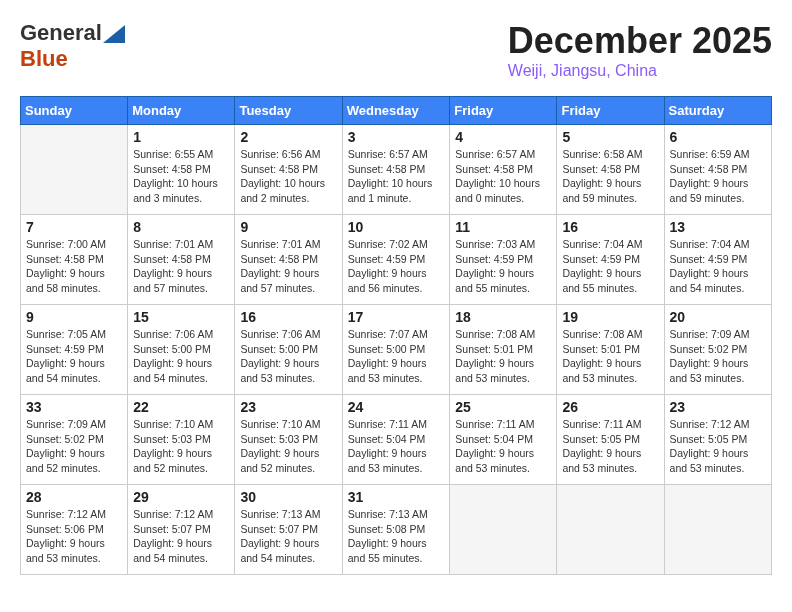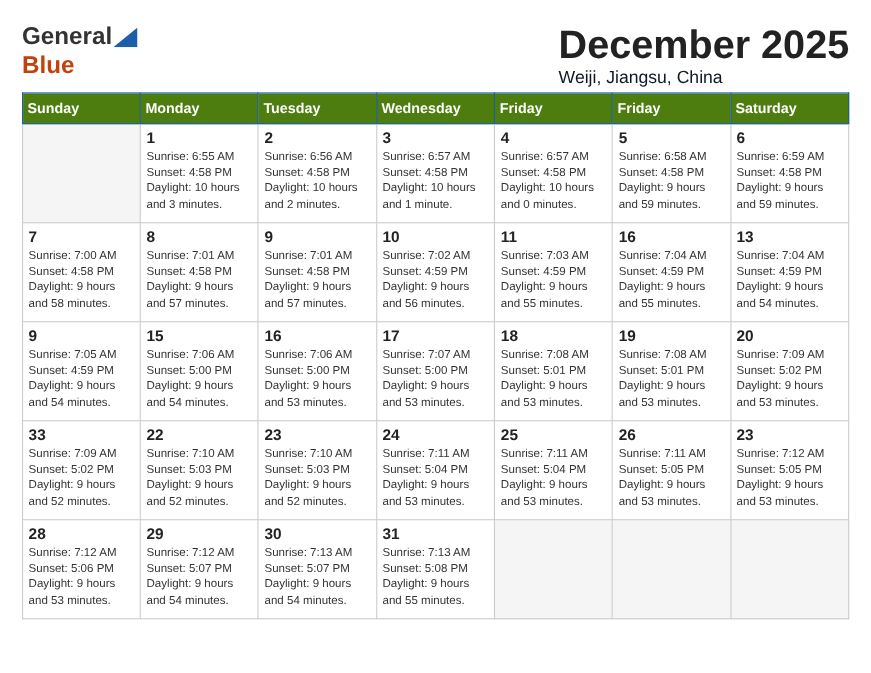"General" .header { margin-bottom: 4px -> 16px }
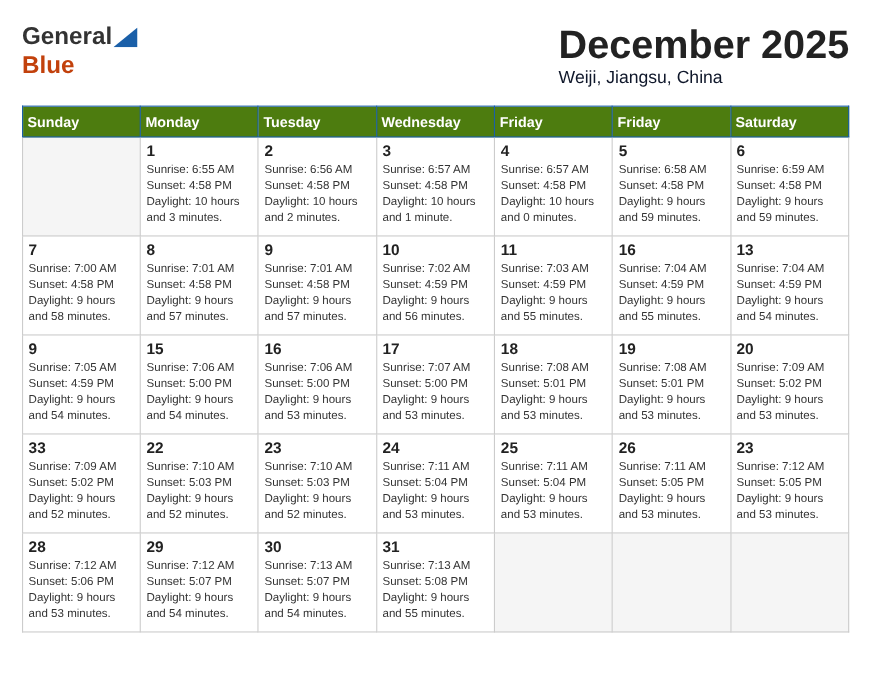"Weiji, Jiangsu, China" .location { color: #0f172a -> #8b5cf6 }
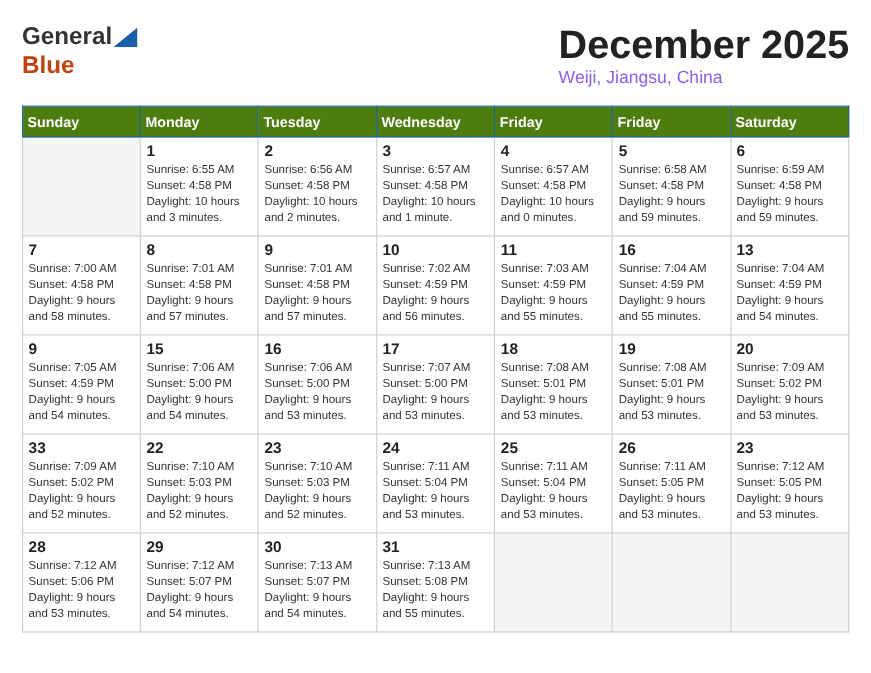"Sunday" .calendar th { background: #4d7c0f -> #3b82f6 }
